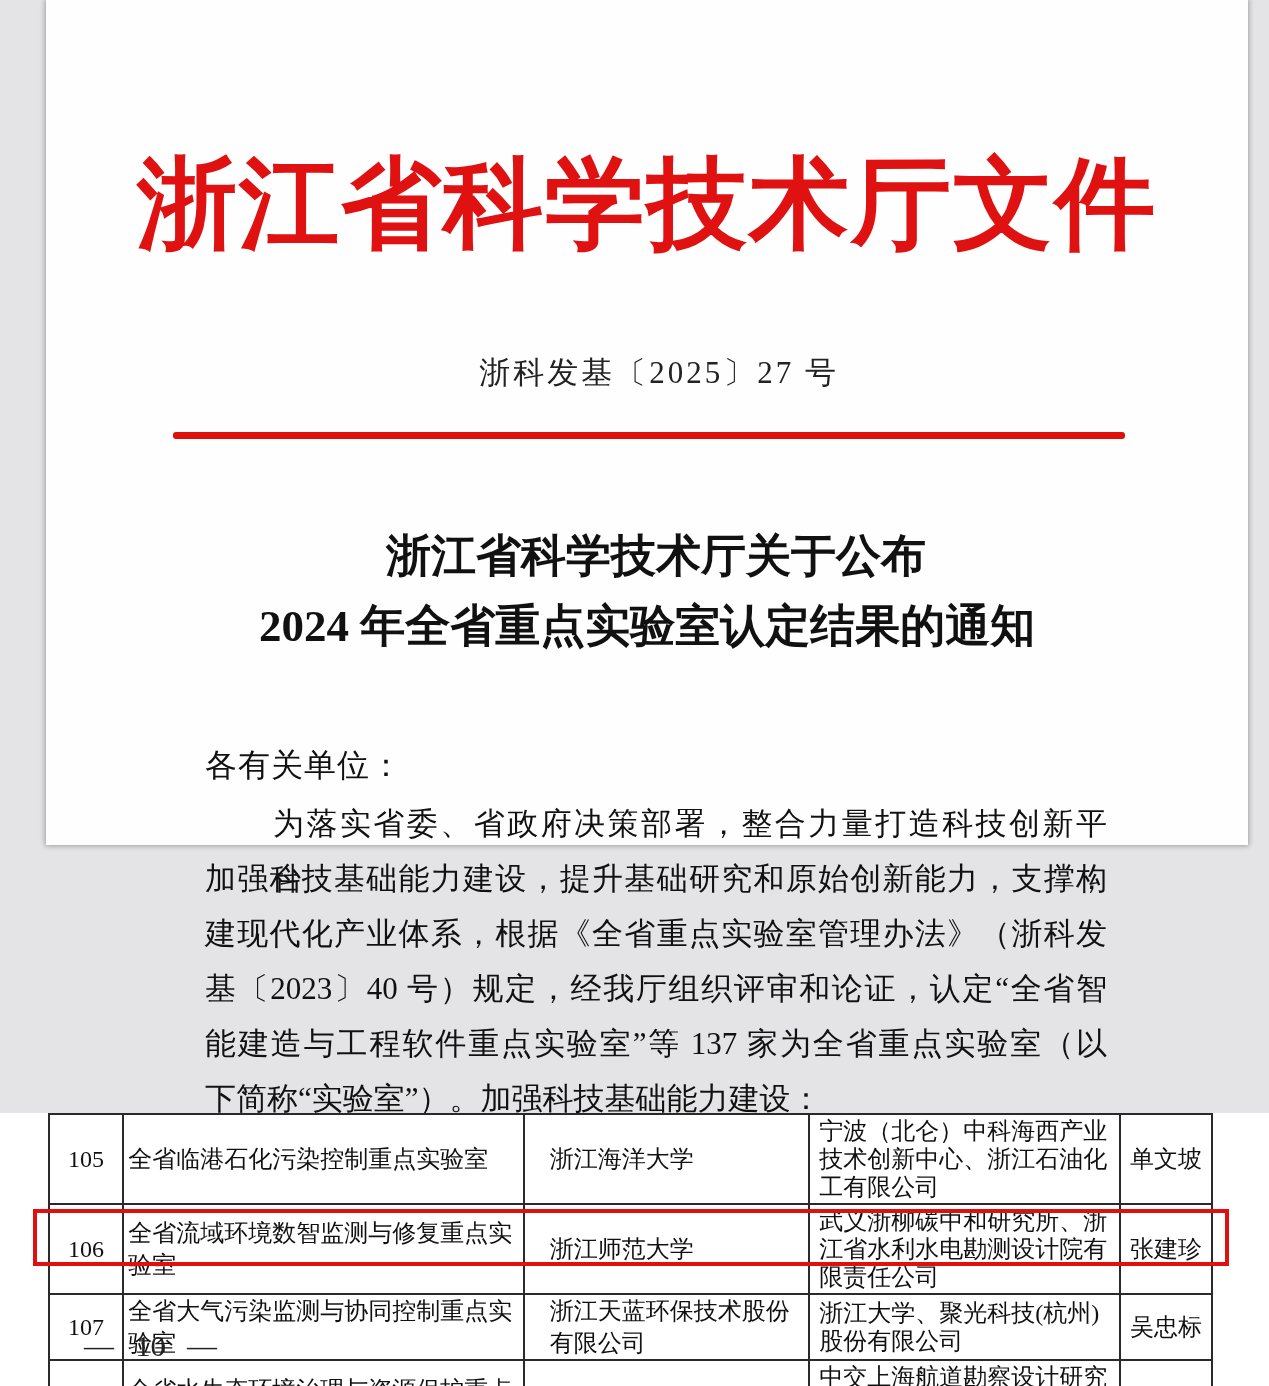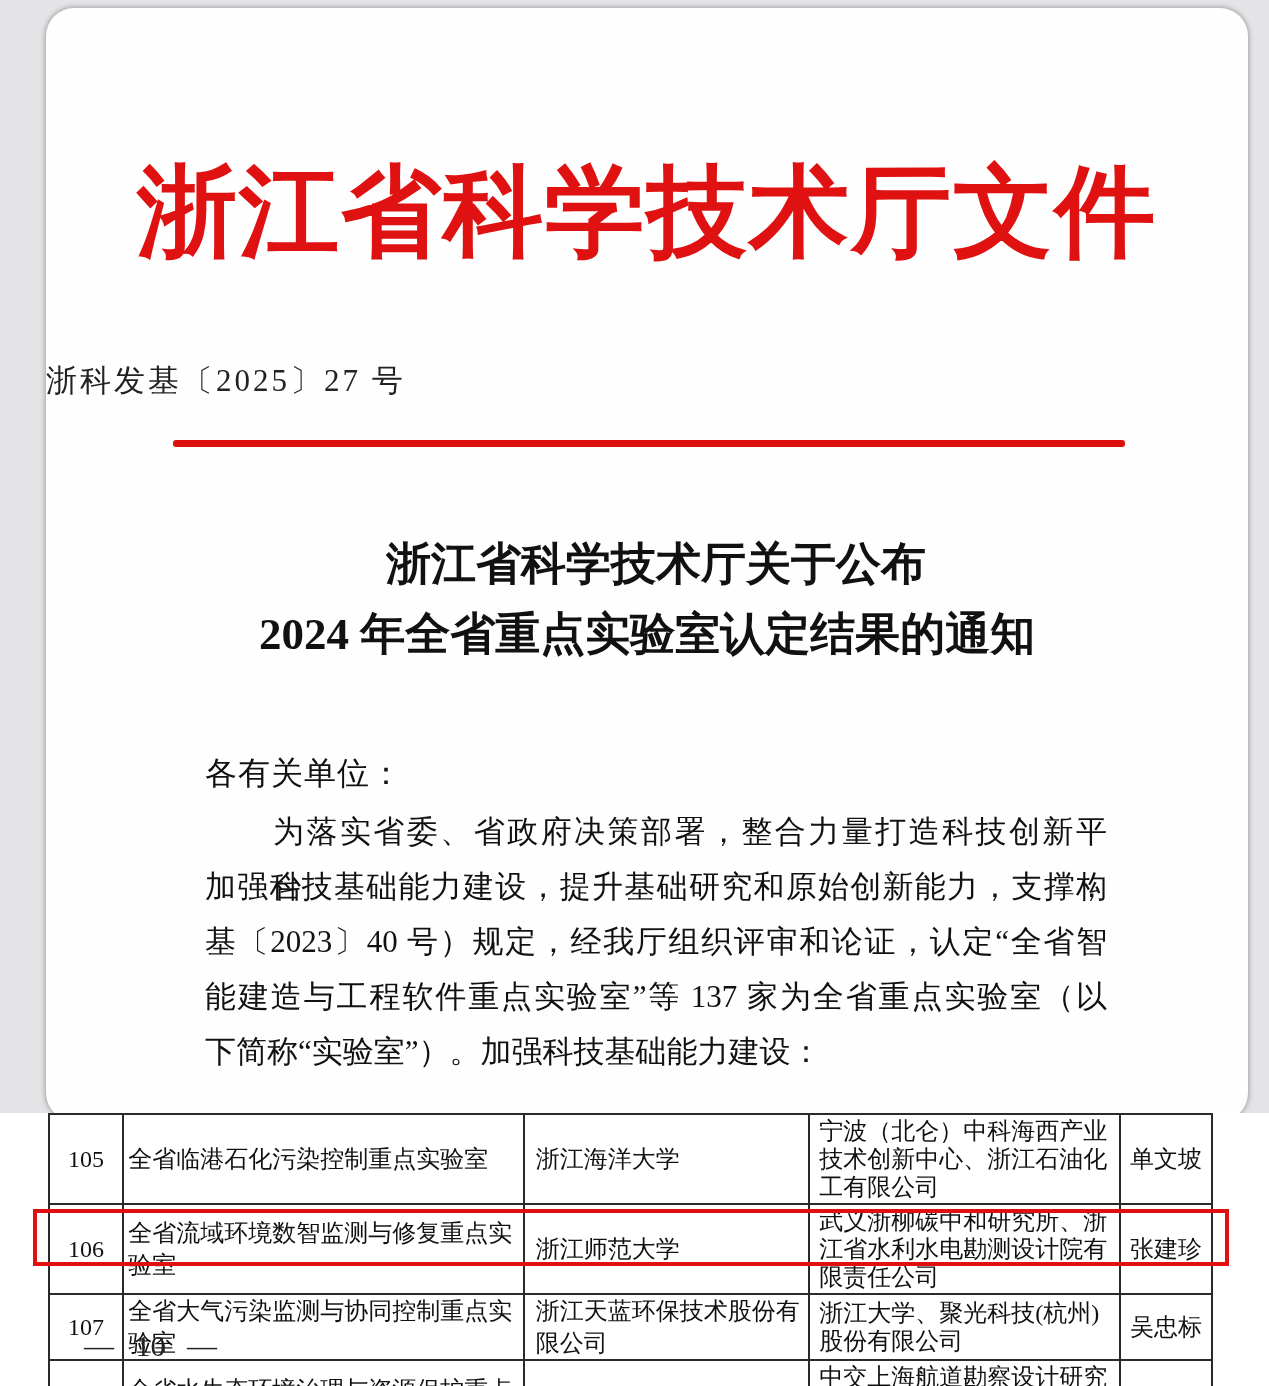"浙江省科学技术厅文件" .doc-page { border-radius: 28px -> none; height: 1113px -> 845px; top: 8px -> 0 }
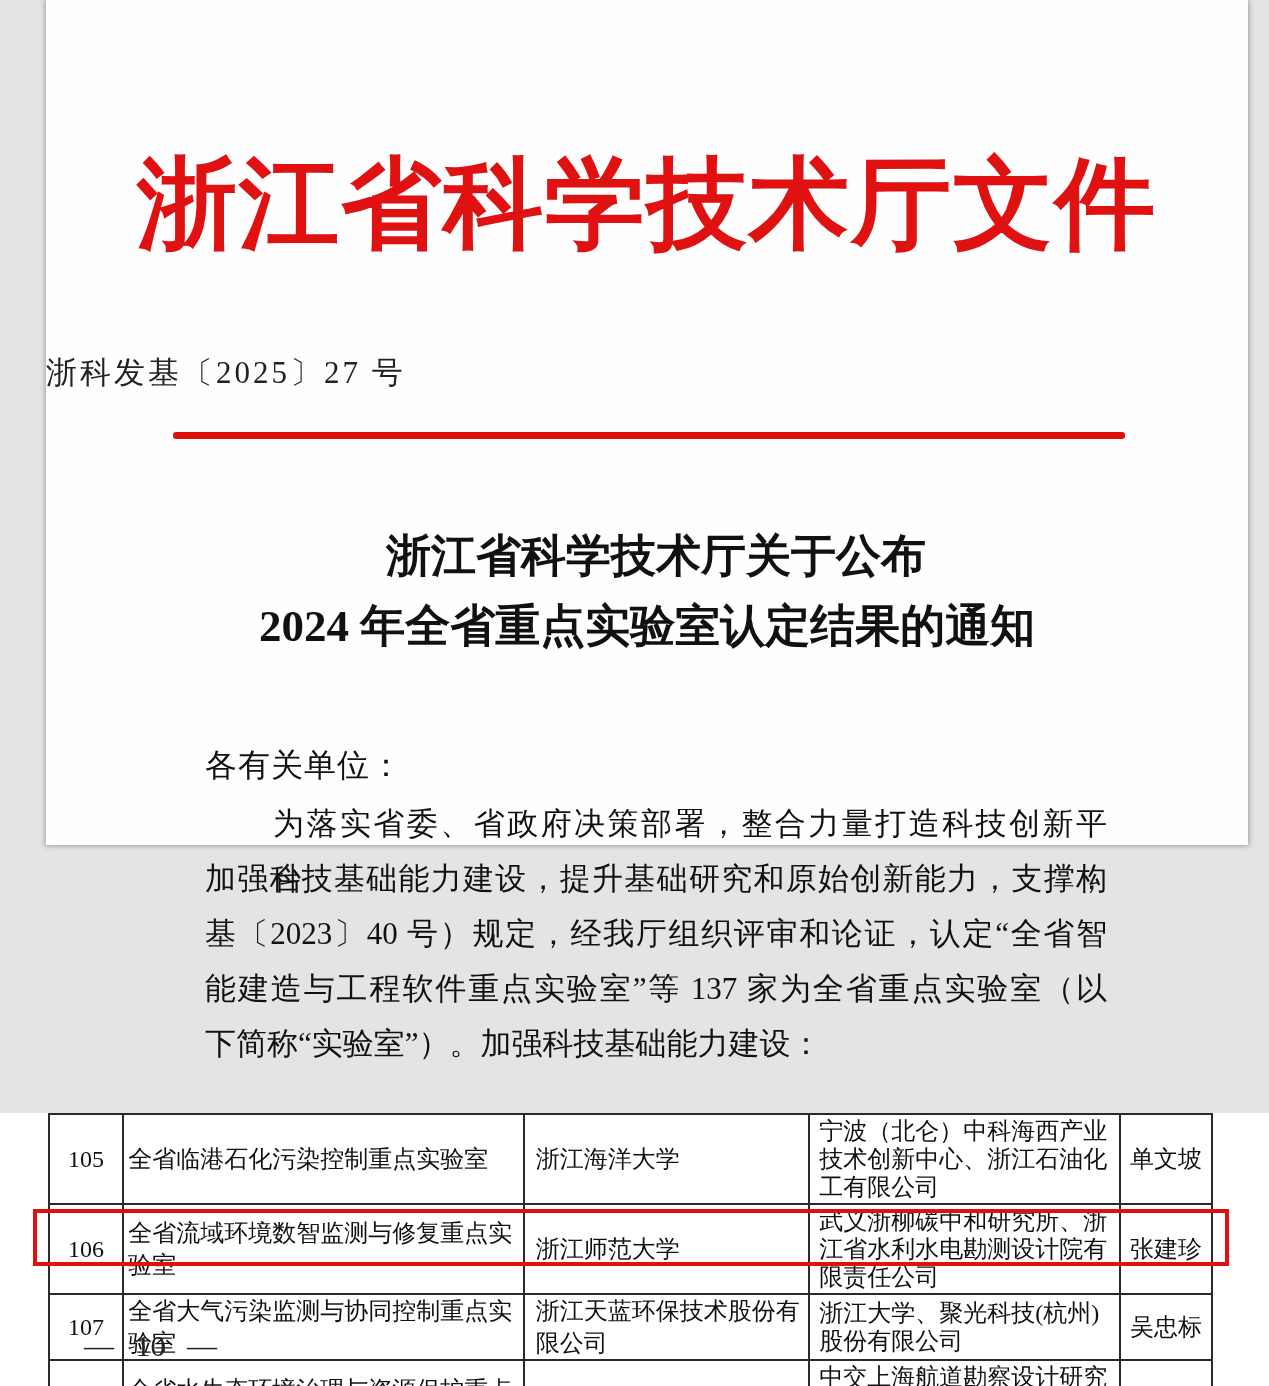"浙科发基〔2025〕27 号" .doc-number { padding-left: none -> 24px; text-align: left -> center }
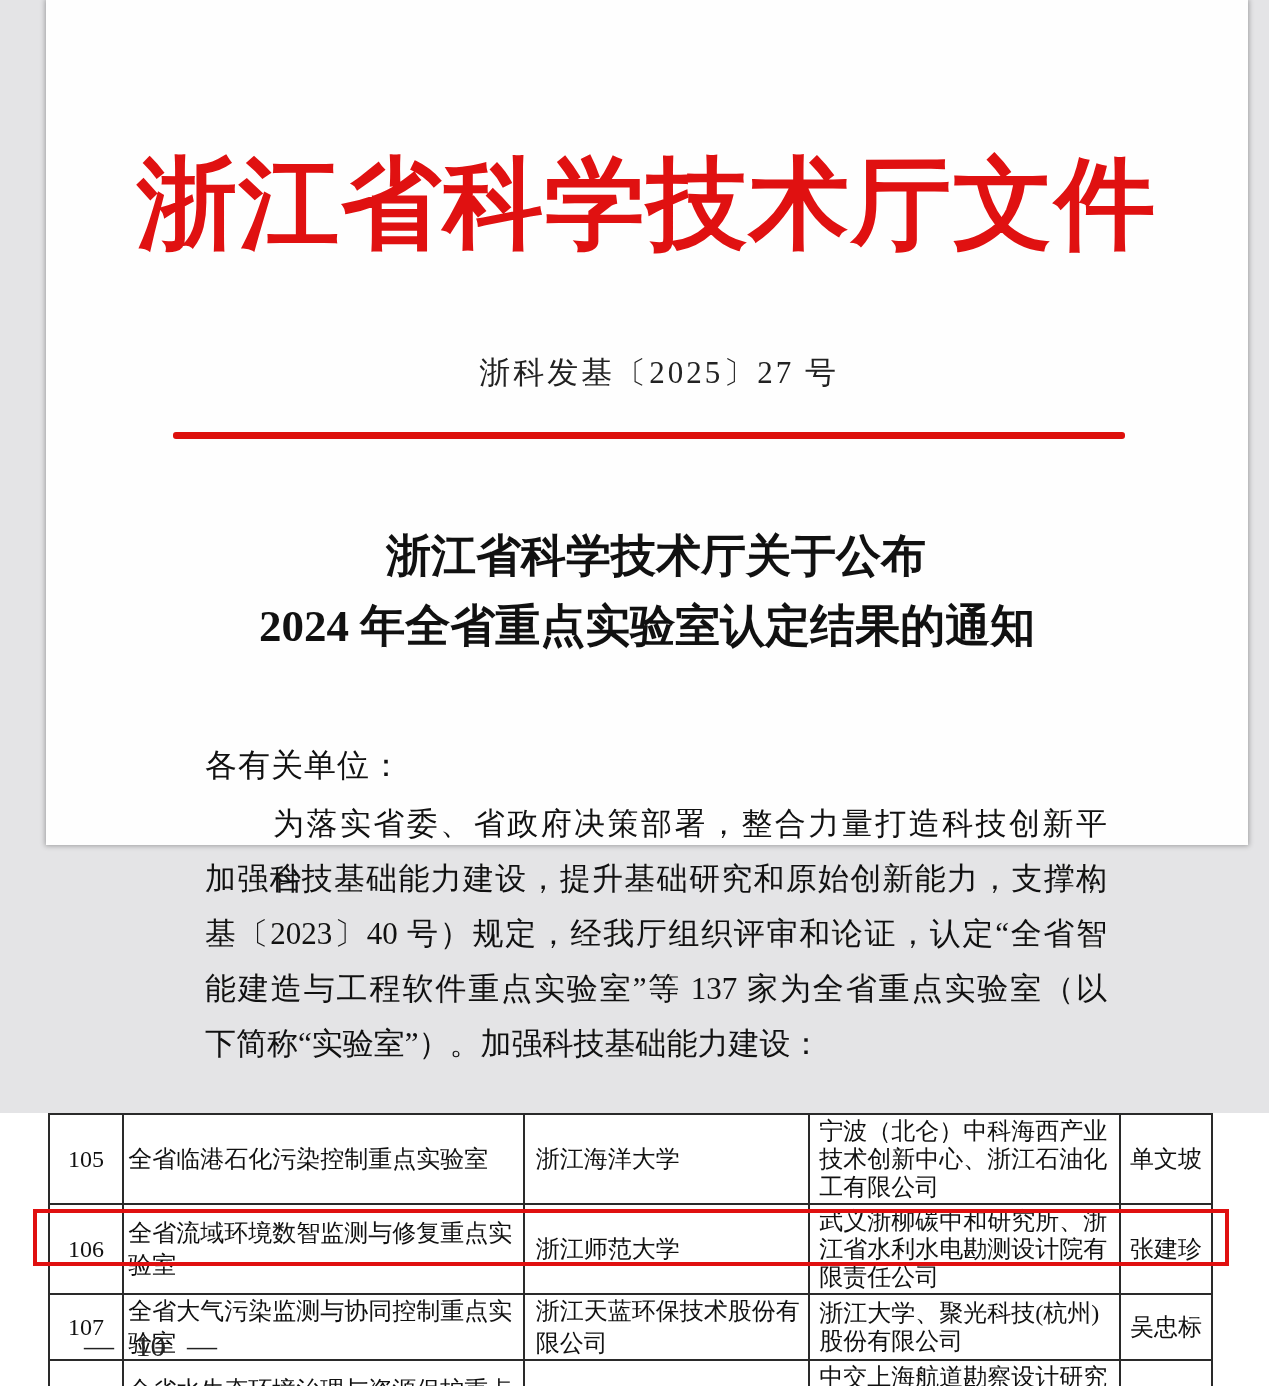"建现代化产业体系，根据《全省重点实验室管理办法》（浙科发" div.body-line { html: none -> <div>建现代化产业体系，根据《全省重点实验室管理办法》（浙科发</div> }
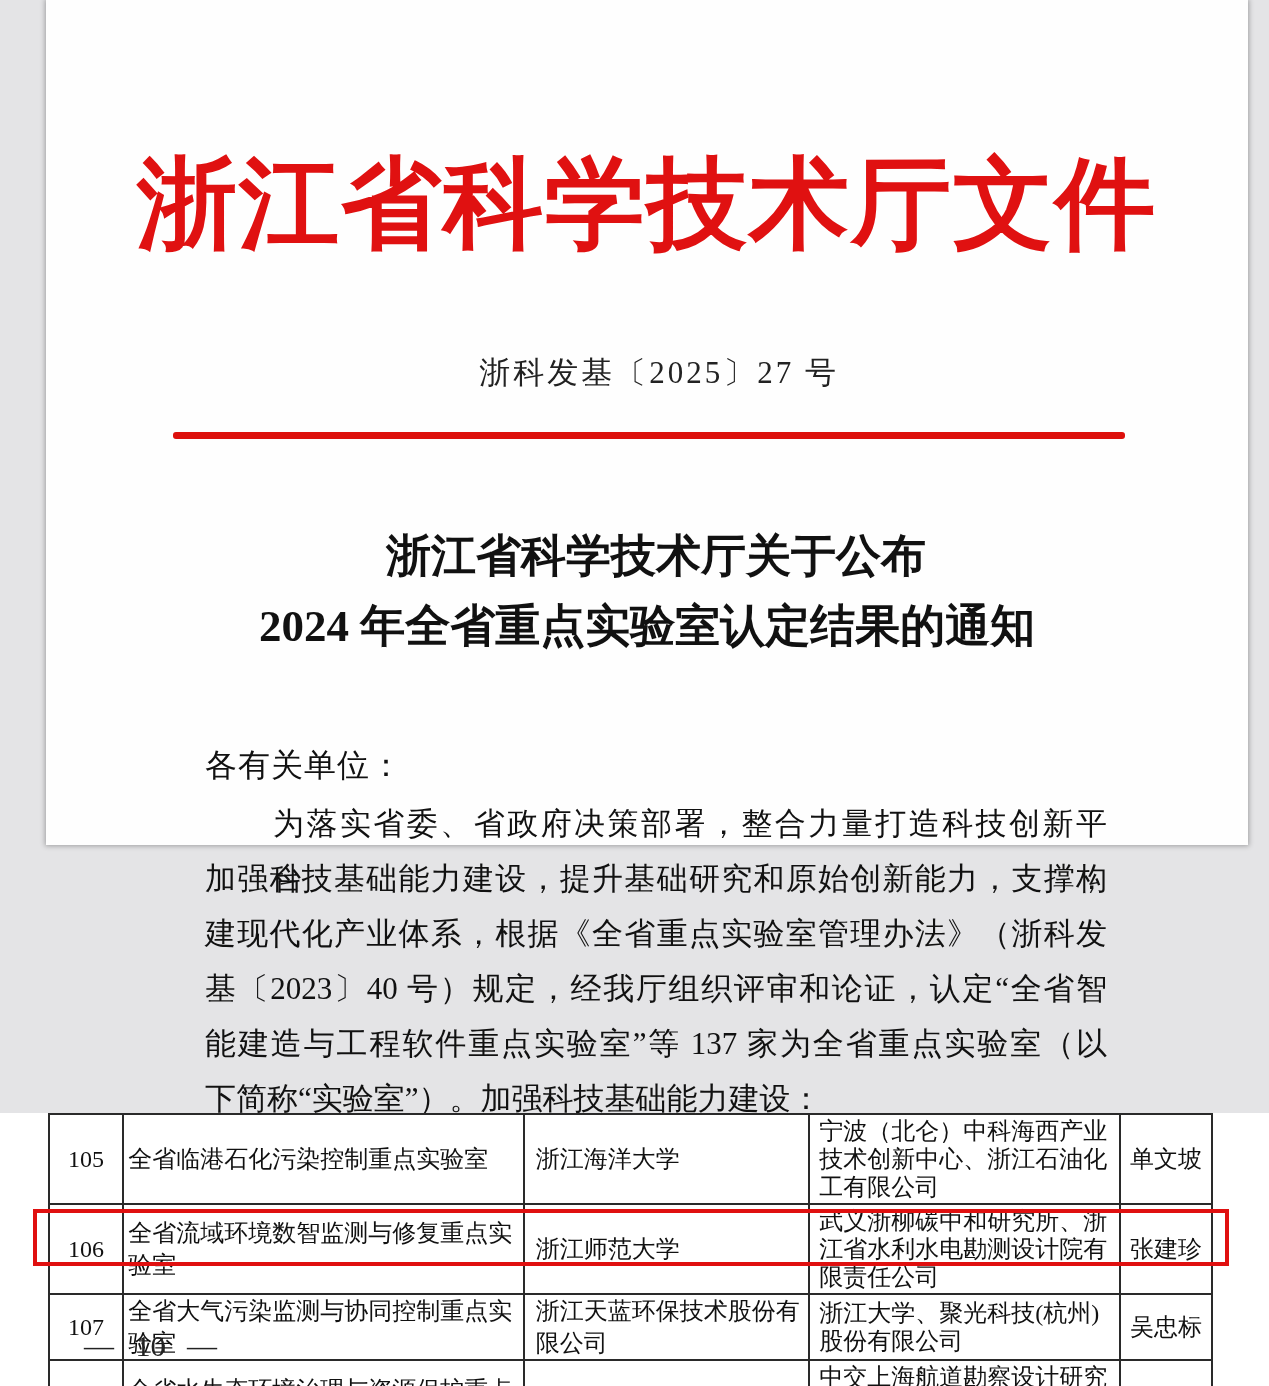"浙江海洋大学" td.col-host { padding-left: 11px -> 25px }
